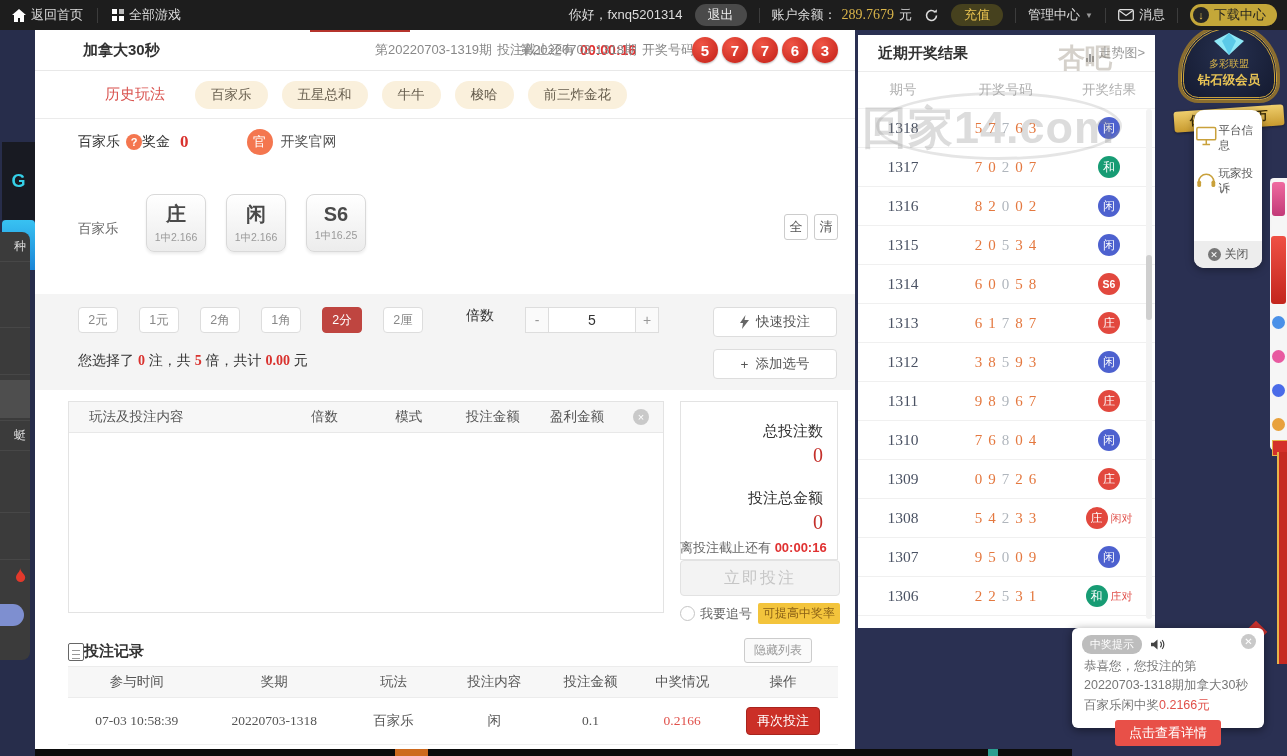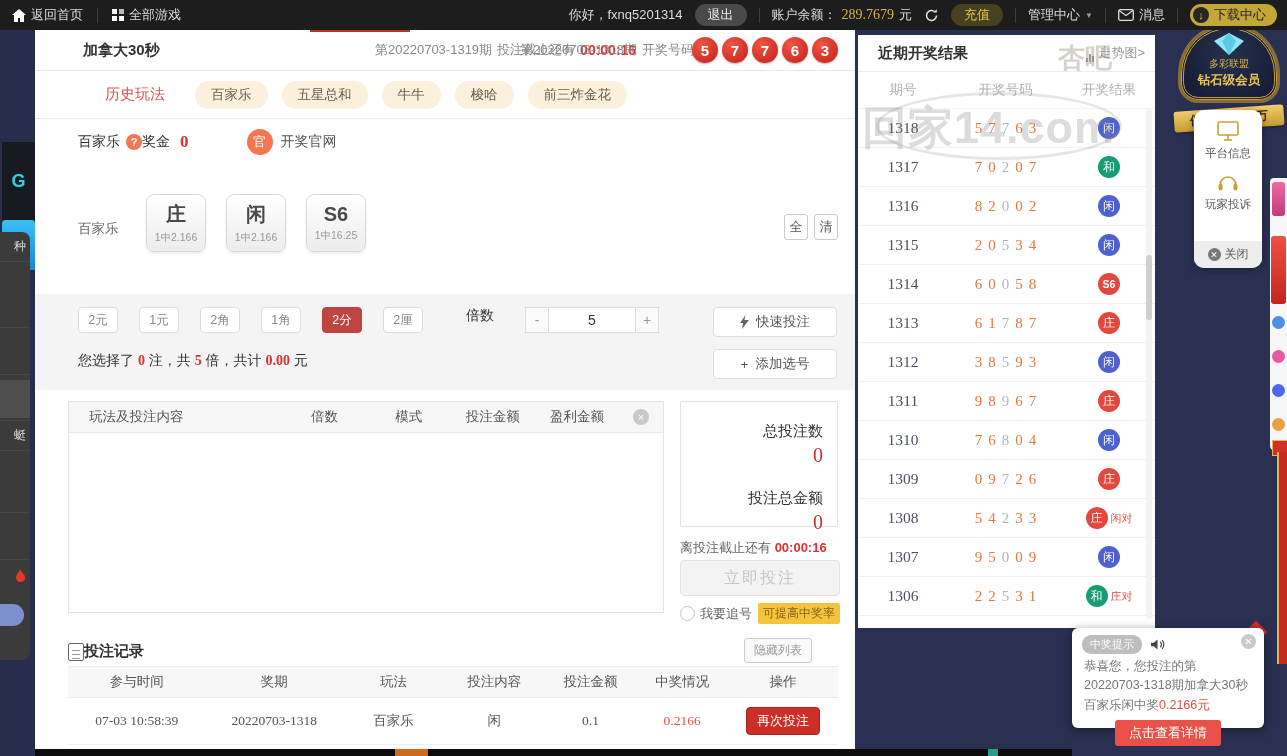"平台信息" .fw-item { flex-direction: column -> row }
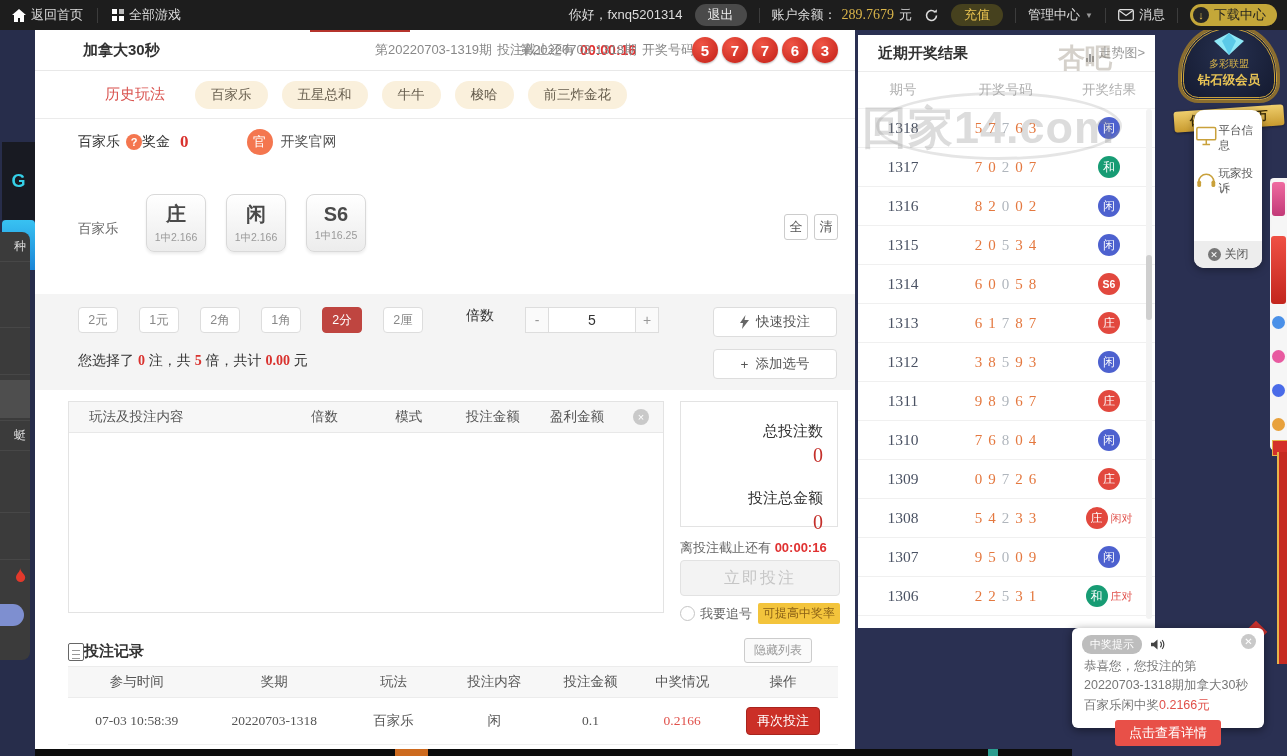"总投注数" .sbox { height: 126px -> 159px }
